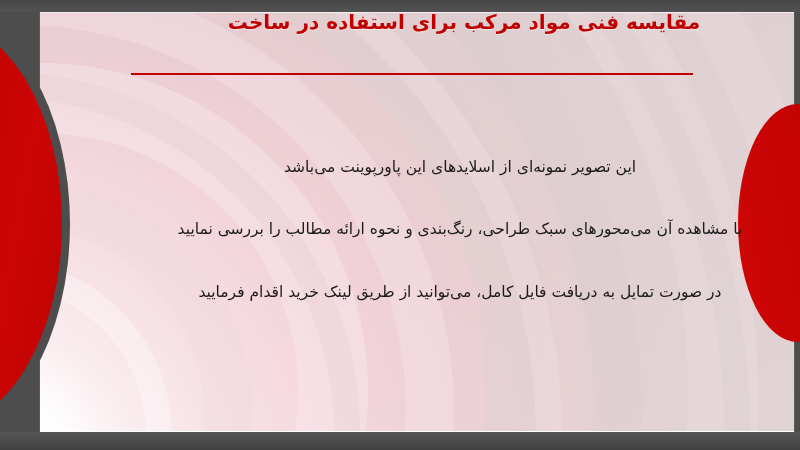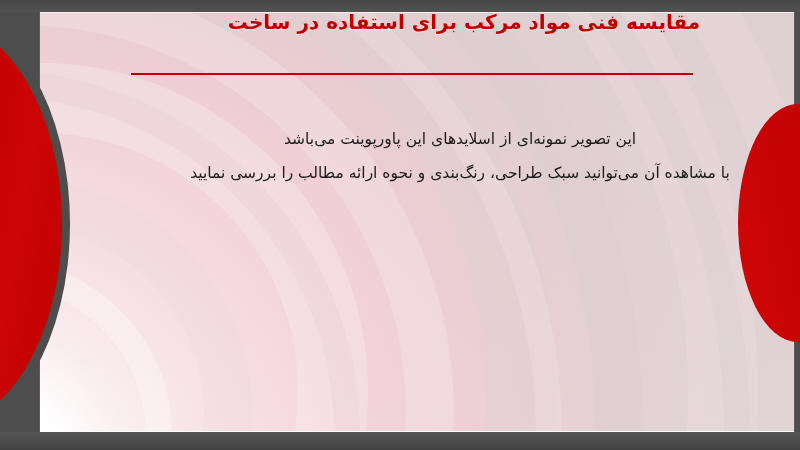"این تصویر نمونه‌ای از اسلایدهای" .body-line { margin-top: none -> 28px }
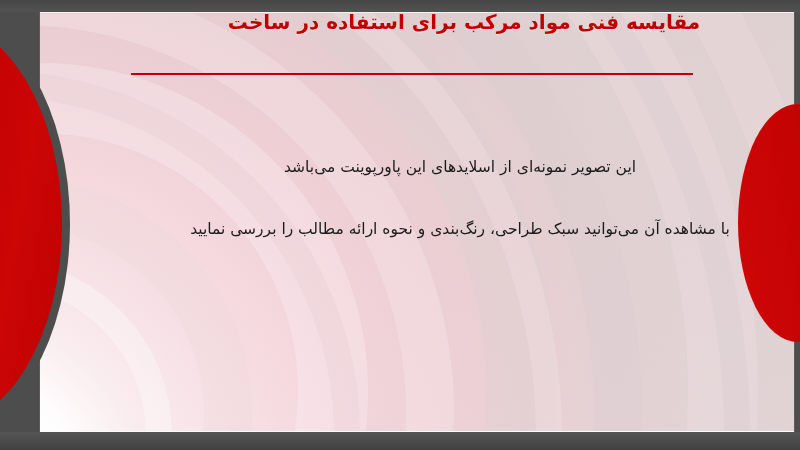"با مشاهده آن میتوانید سبک" span.body-line { text: توانید -> محورهای }
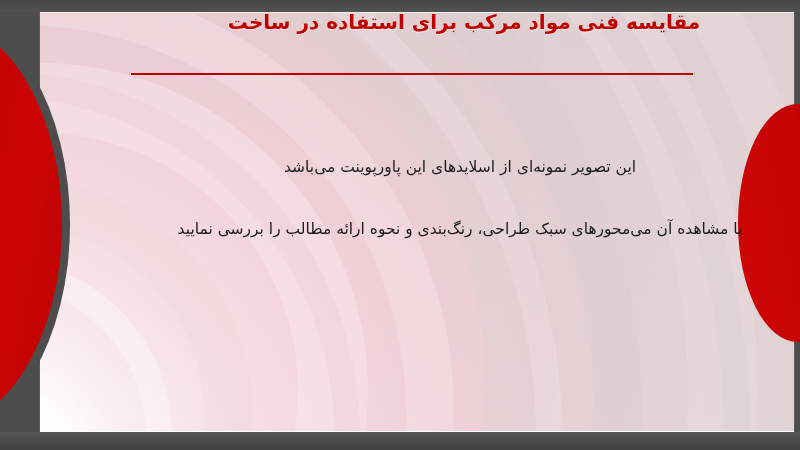"در صورت تمایل به دریافت" span.body-line { html: none -> <span>در صورت تمایل به دریافت فایل کامل، می‌توانید از طریق لینک خرید اقدام فرمایید</span> }
